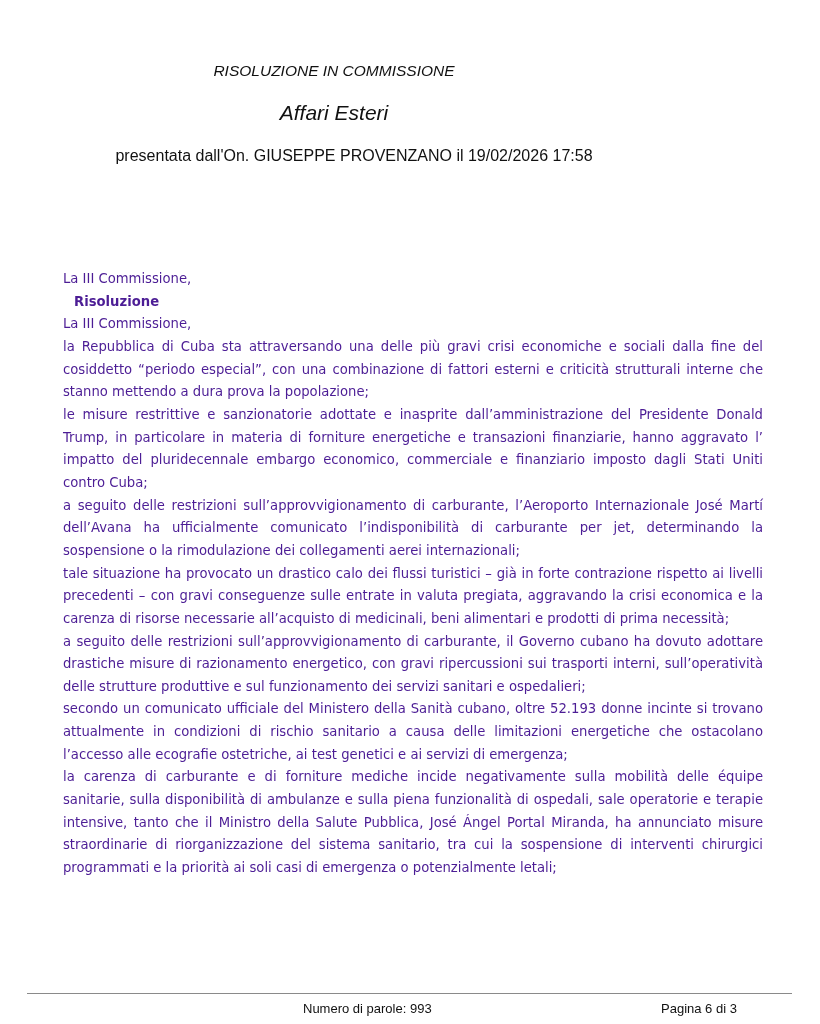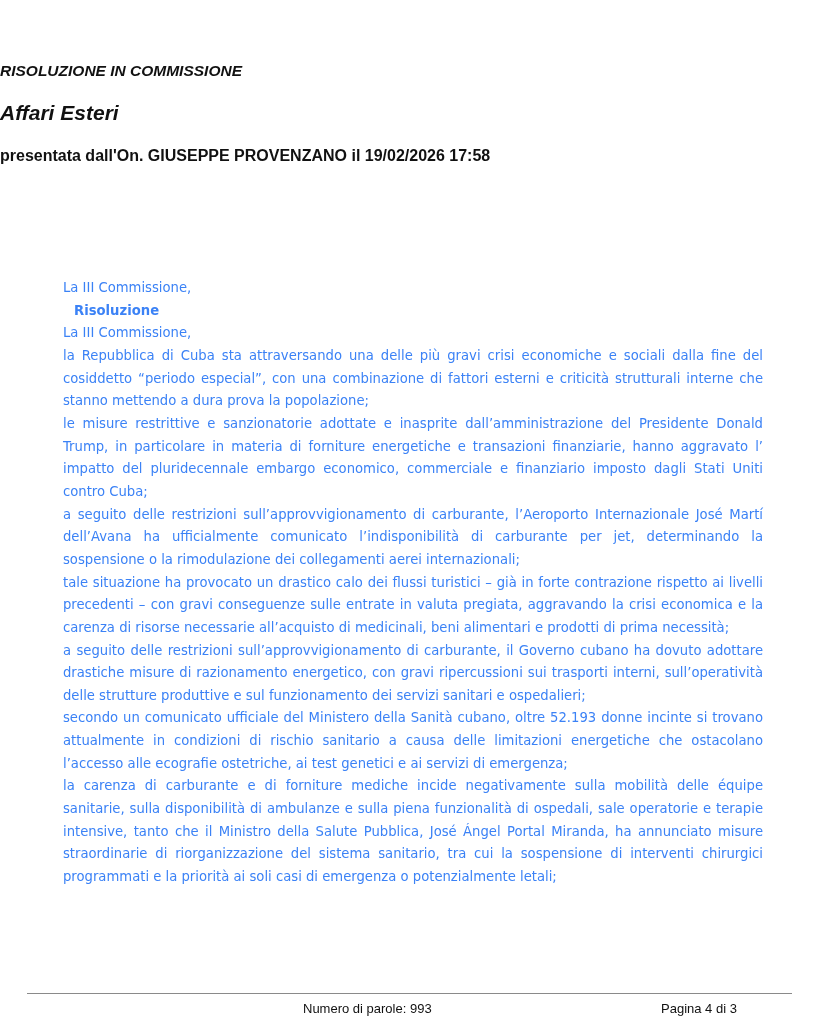"RISOLUZIONE IN COMMISSIONE" .header { font-weight: bold -> normal; text-align: left -> center }
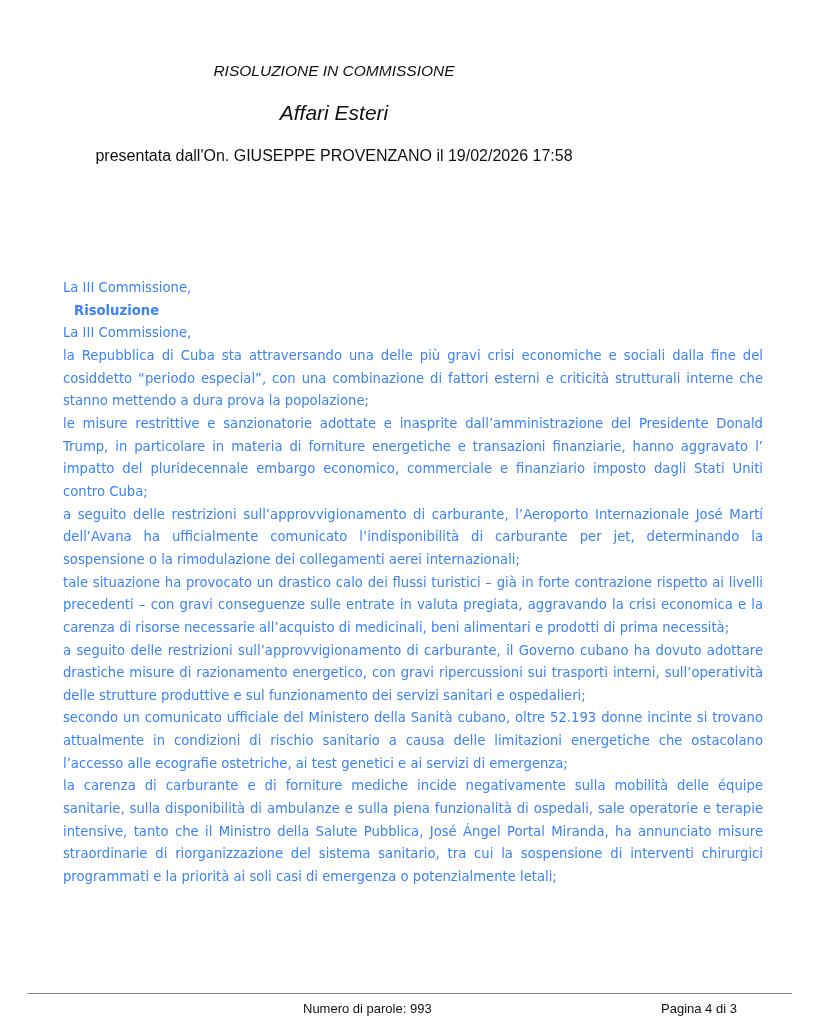"presentata dall'On. GIUSEPPE PROVENZANO" .h-presenter { padding-left: none -> 20px }
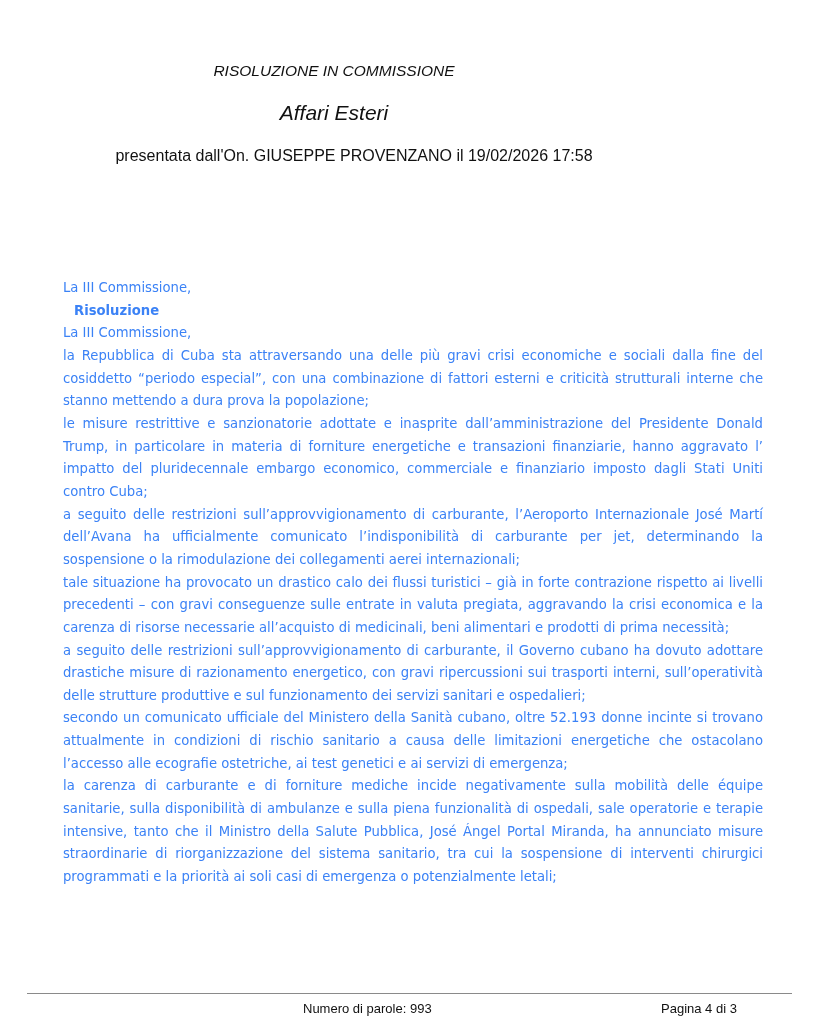"La III Commissione," .body-text { color: #3b82f6 -> #4c1d95; top: 277px -> 268px }
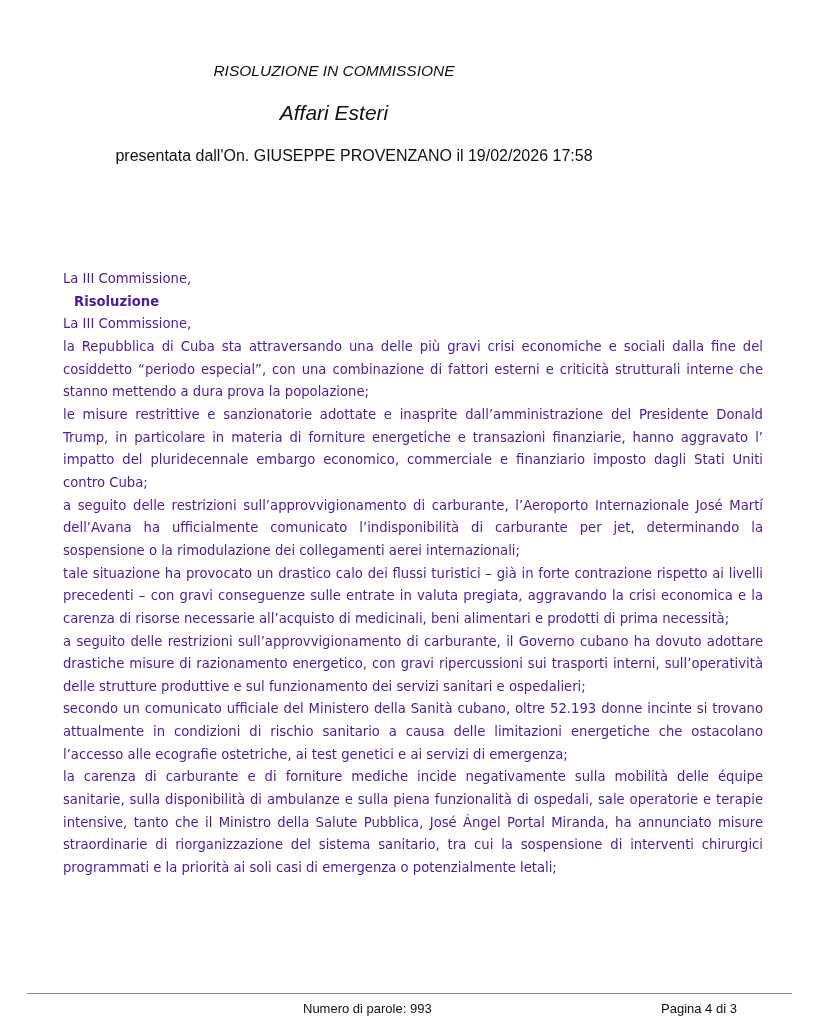"Pagina 4 di 3" div.footer-page { text: 4 -> 6 }
